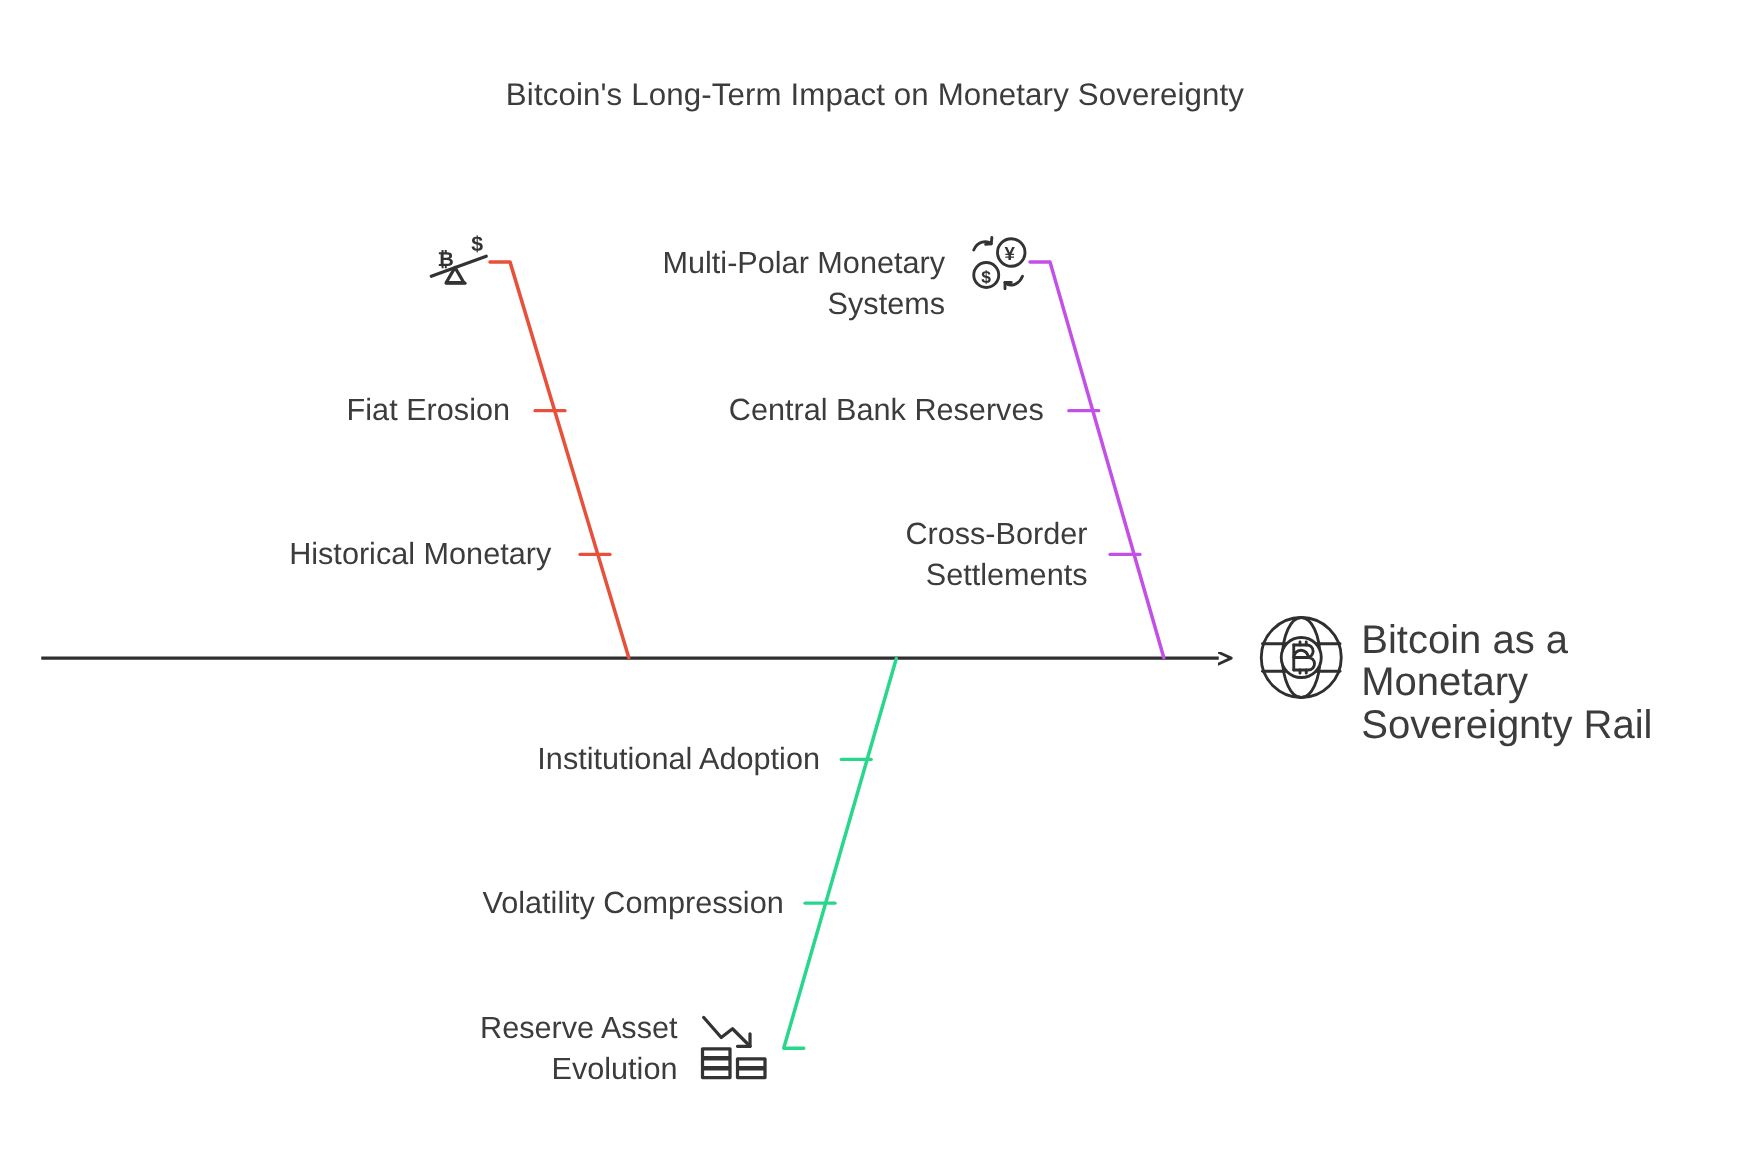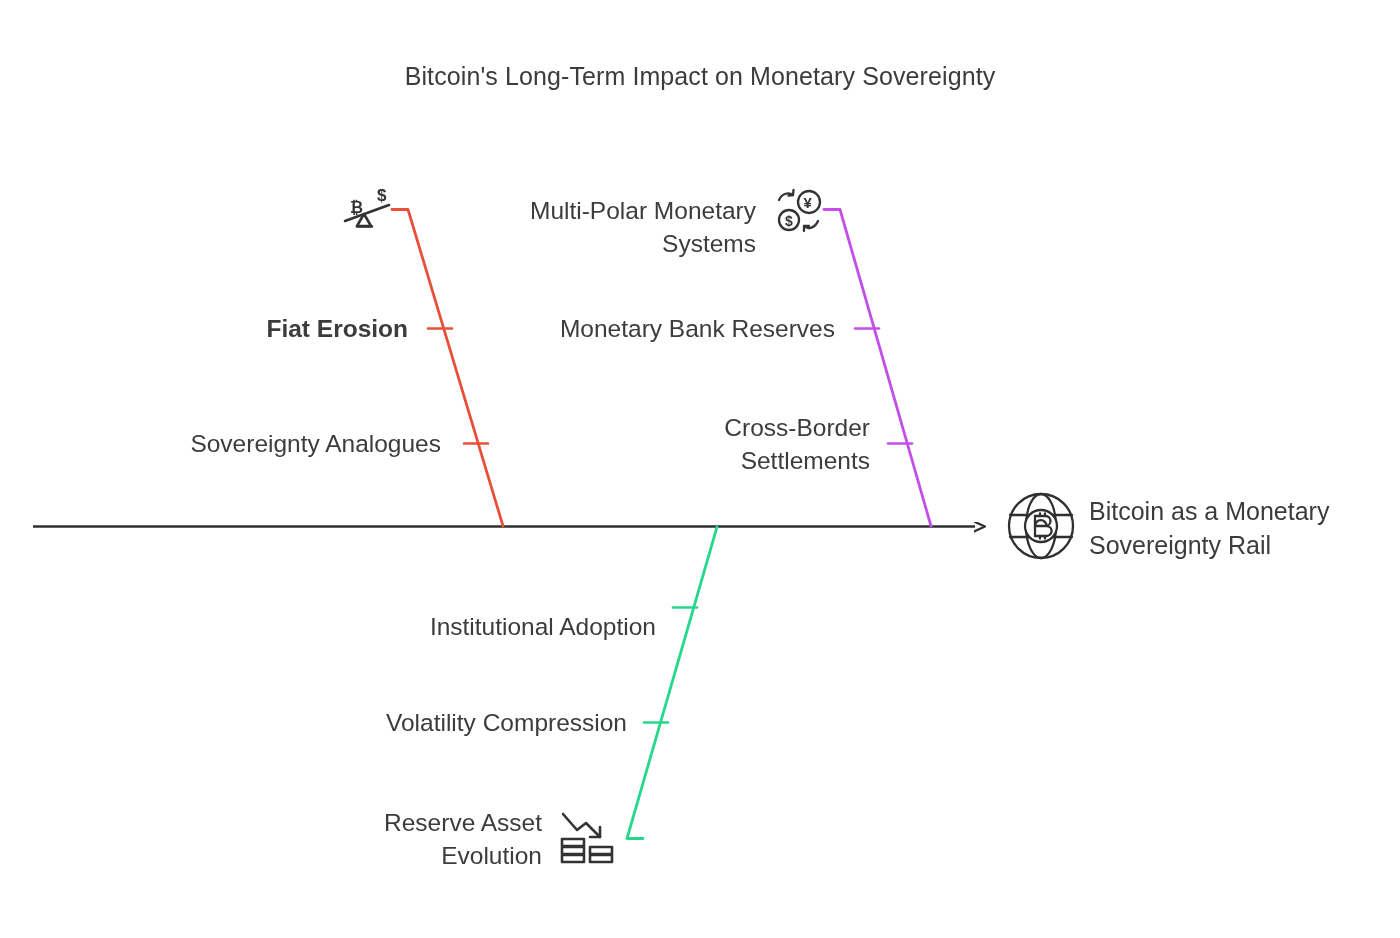"Fiat Erosion" div.lbl { font-weight: bold -> none }
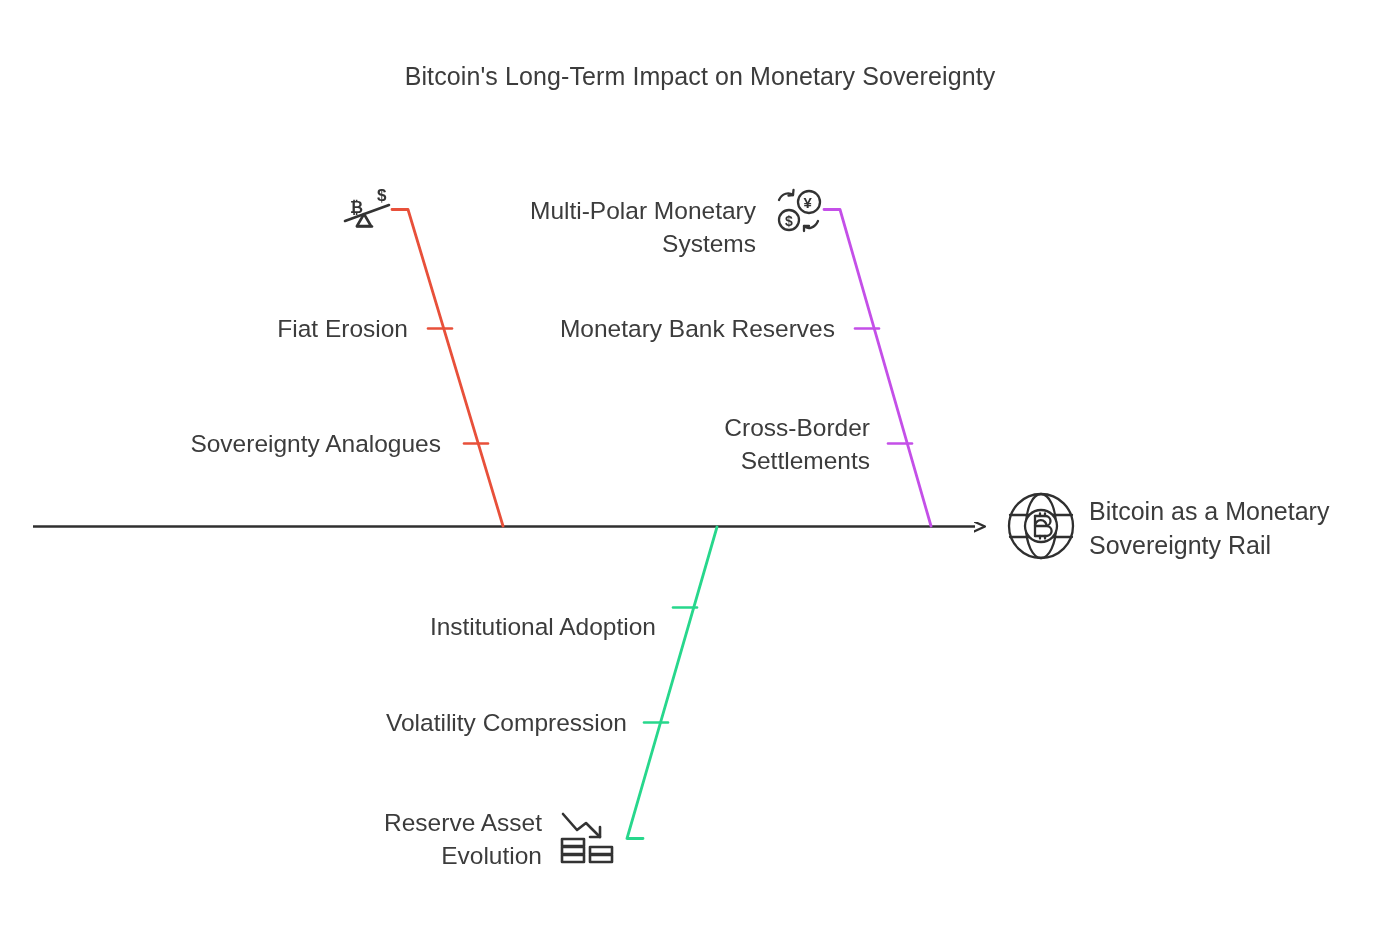"Monetary Bank Reserves" div.lbl { text: Monetary -> Central }
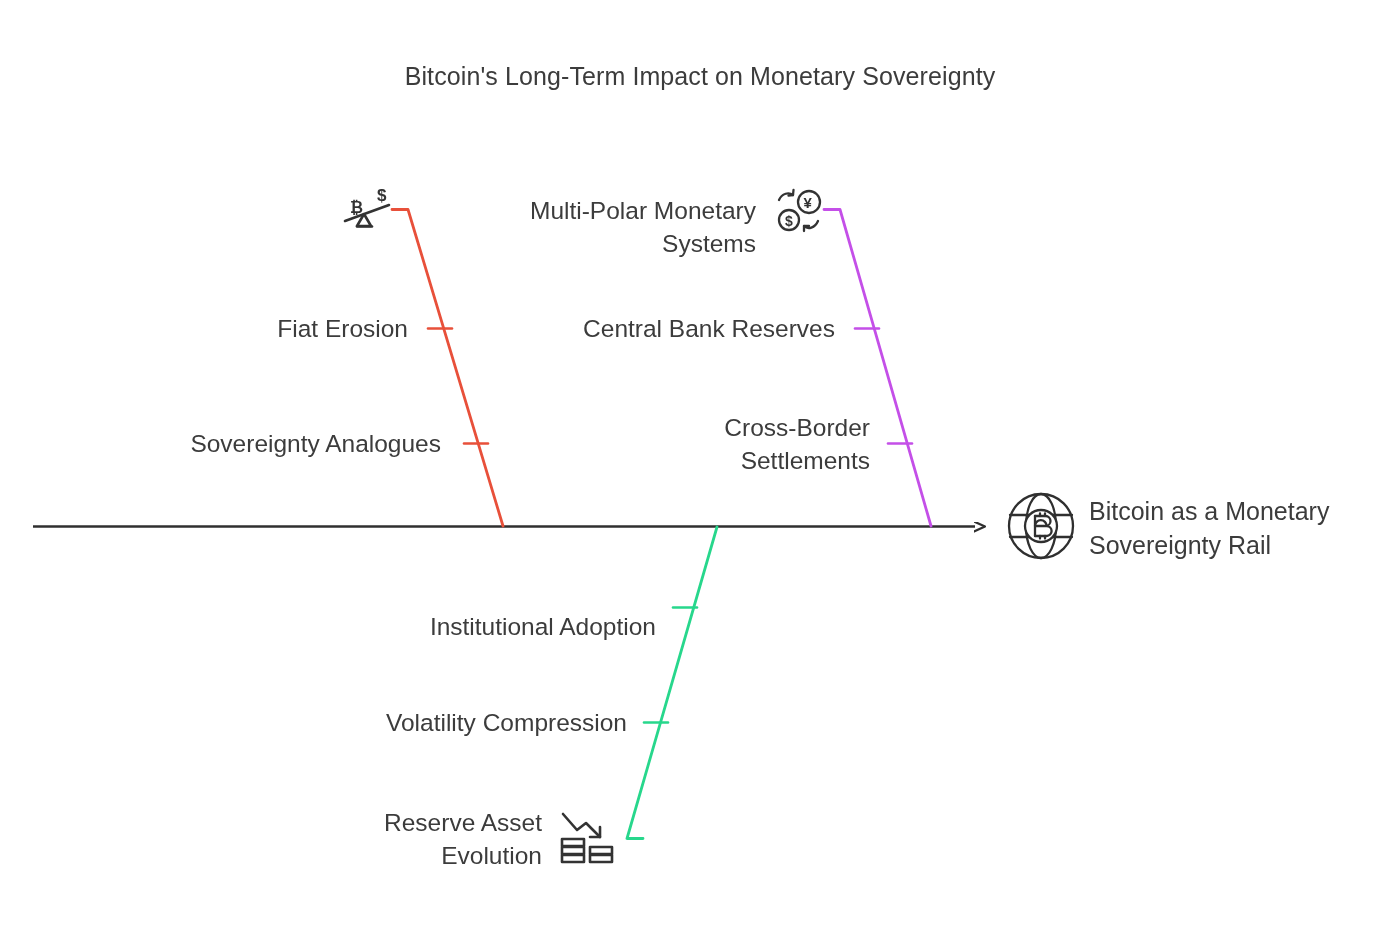"Sovereignty Analogues" div.lbl { text: Sovereignty Analogues -> Historical Monetary }
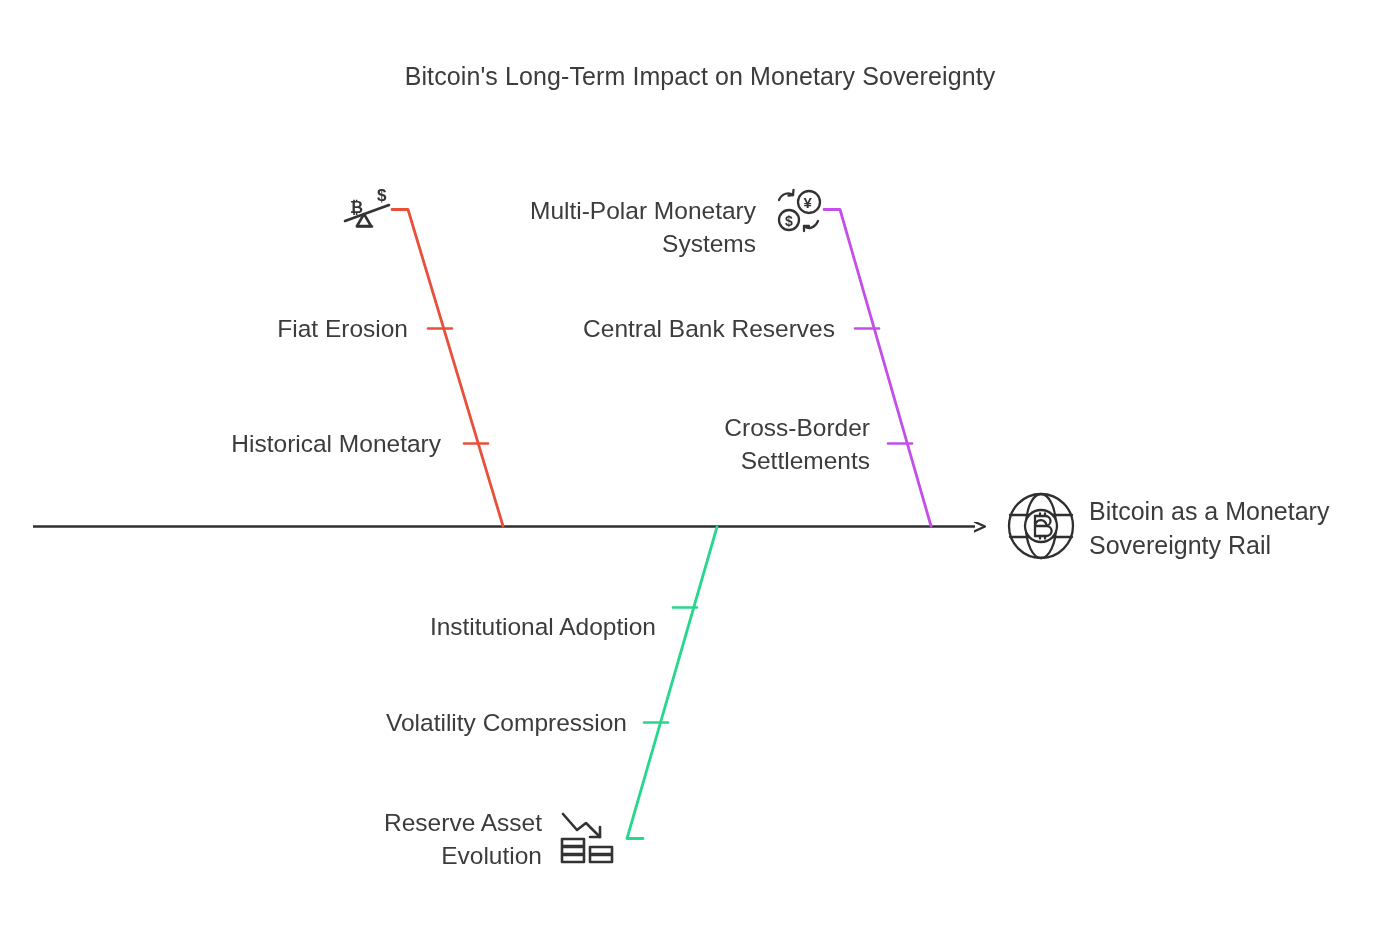"Bitcoin as a Monetary" .head-label { font-size: 25px -> 32px }
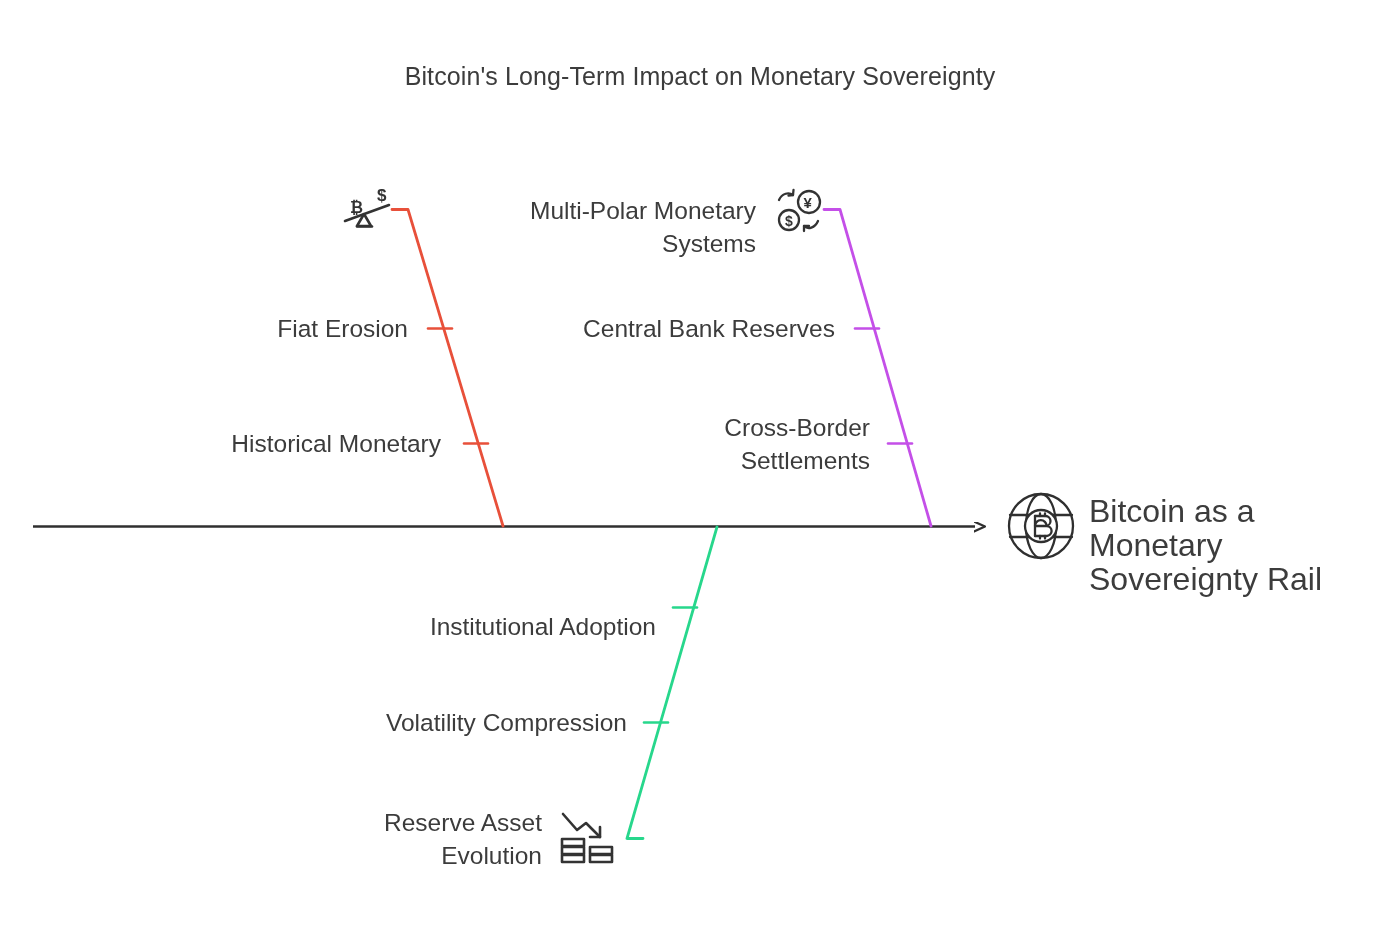"Institutional Adoption" div.lbl { margin-top: 19px -> none }
